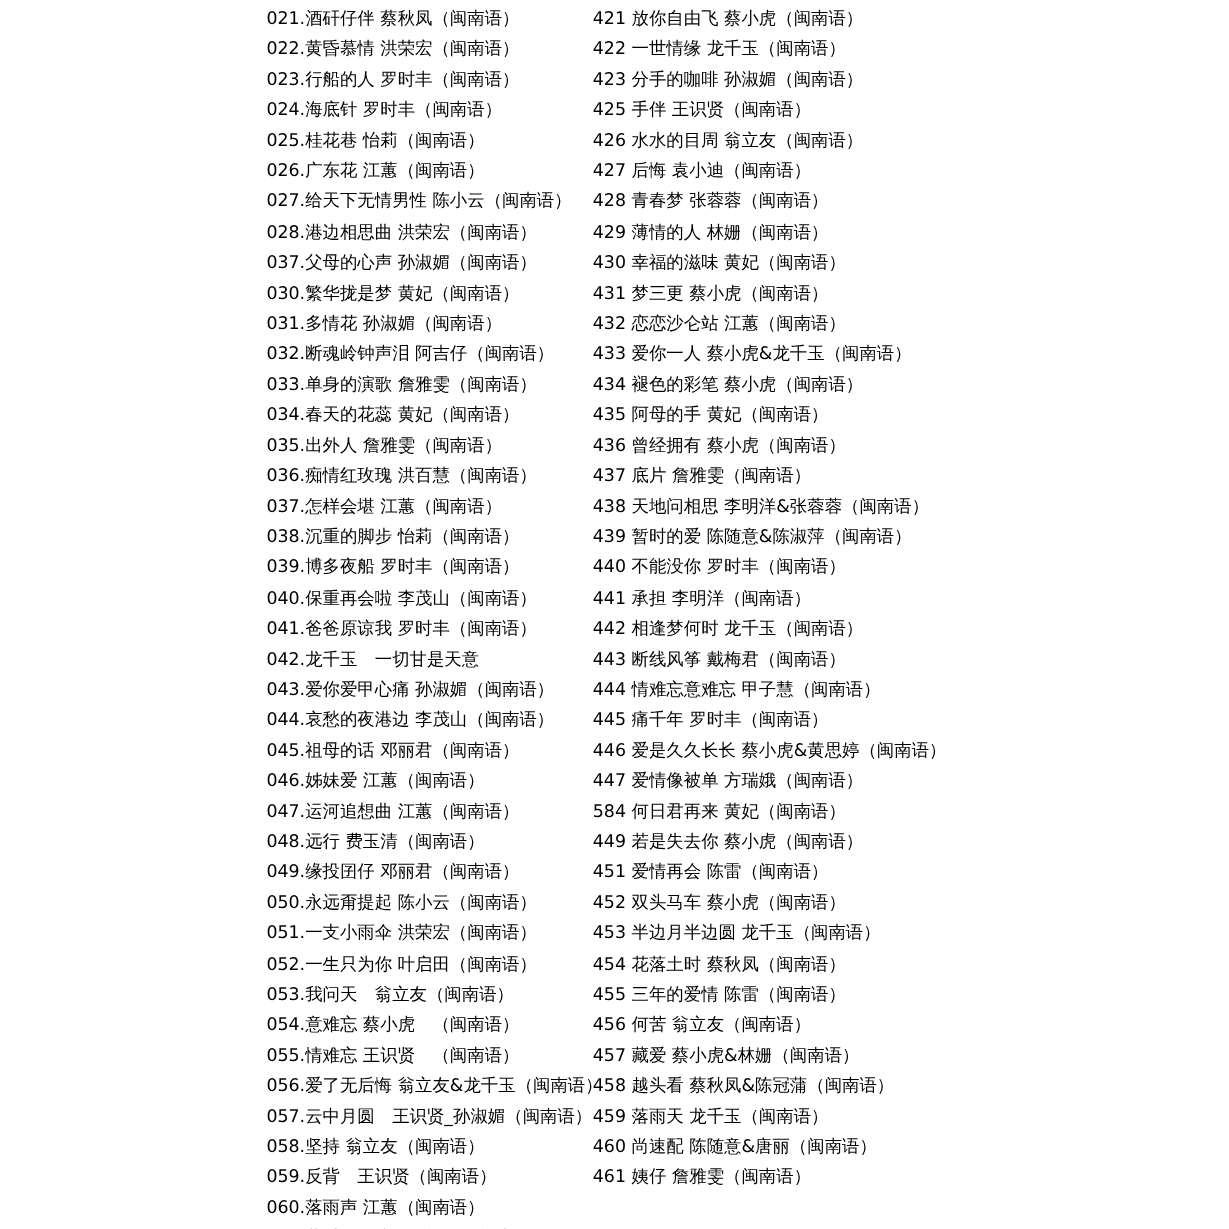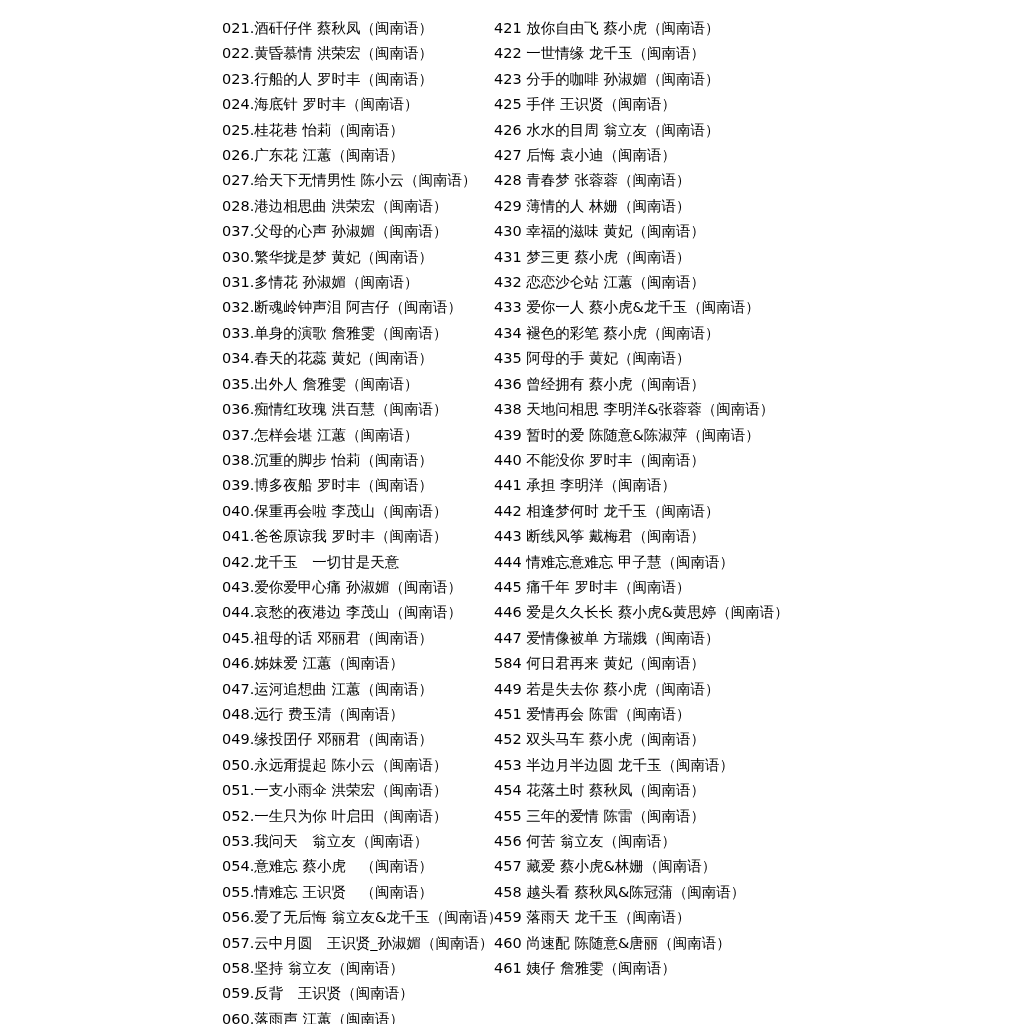"021.酒矸仔伴 蔡秋凤（闽南语）" .page { padding: 16px 0 0 0 -> 4px 0 0 0 }
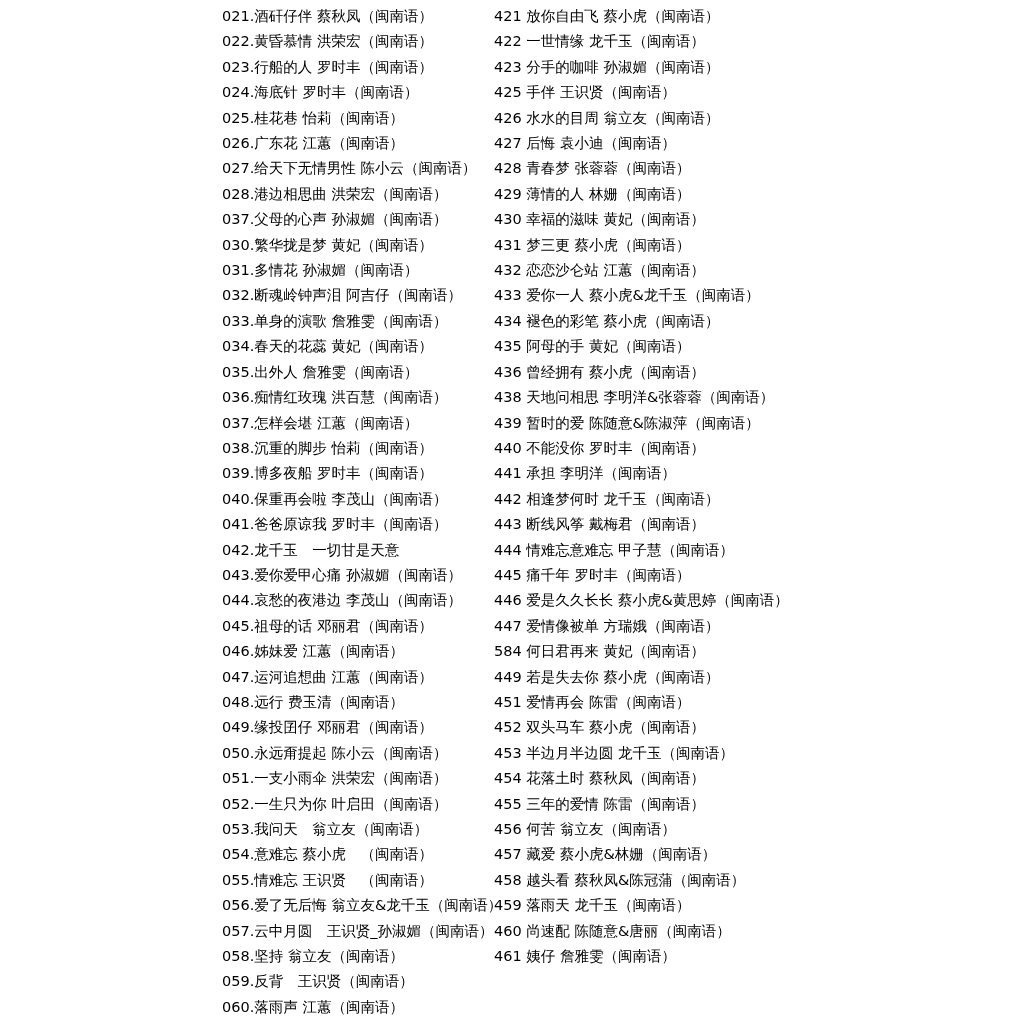"437 底片 詹雅雯（闽南语）" div.entry { html: none -> <div>437 底片 詹雅雯（闽南语）</div> }
